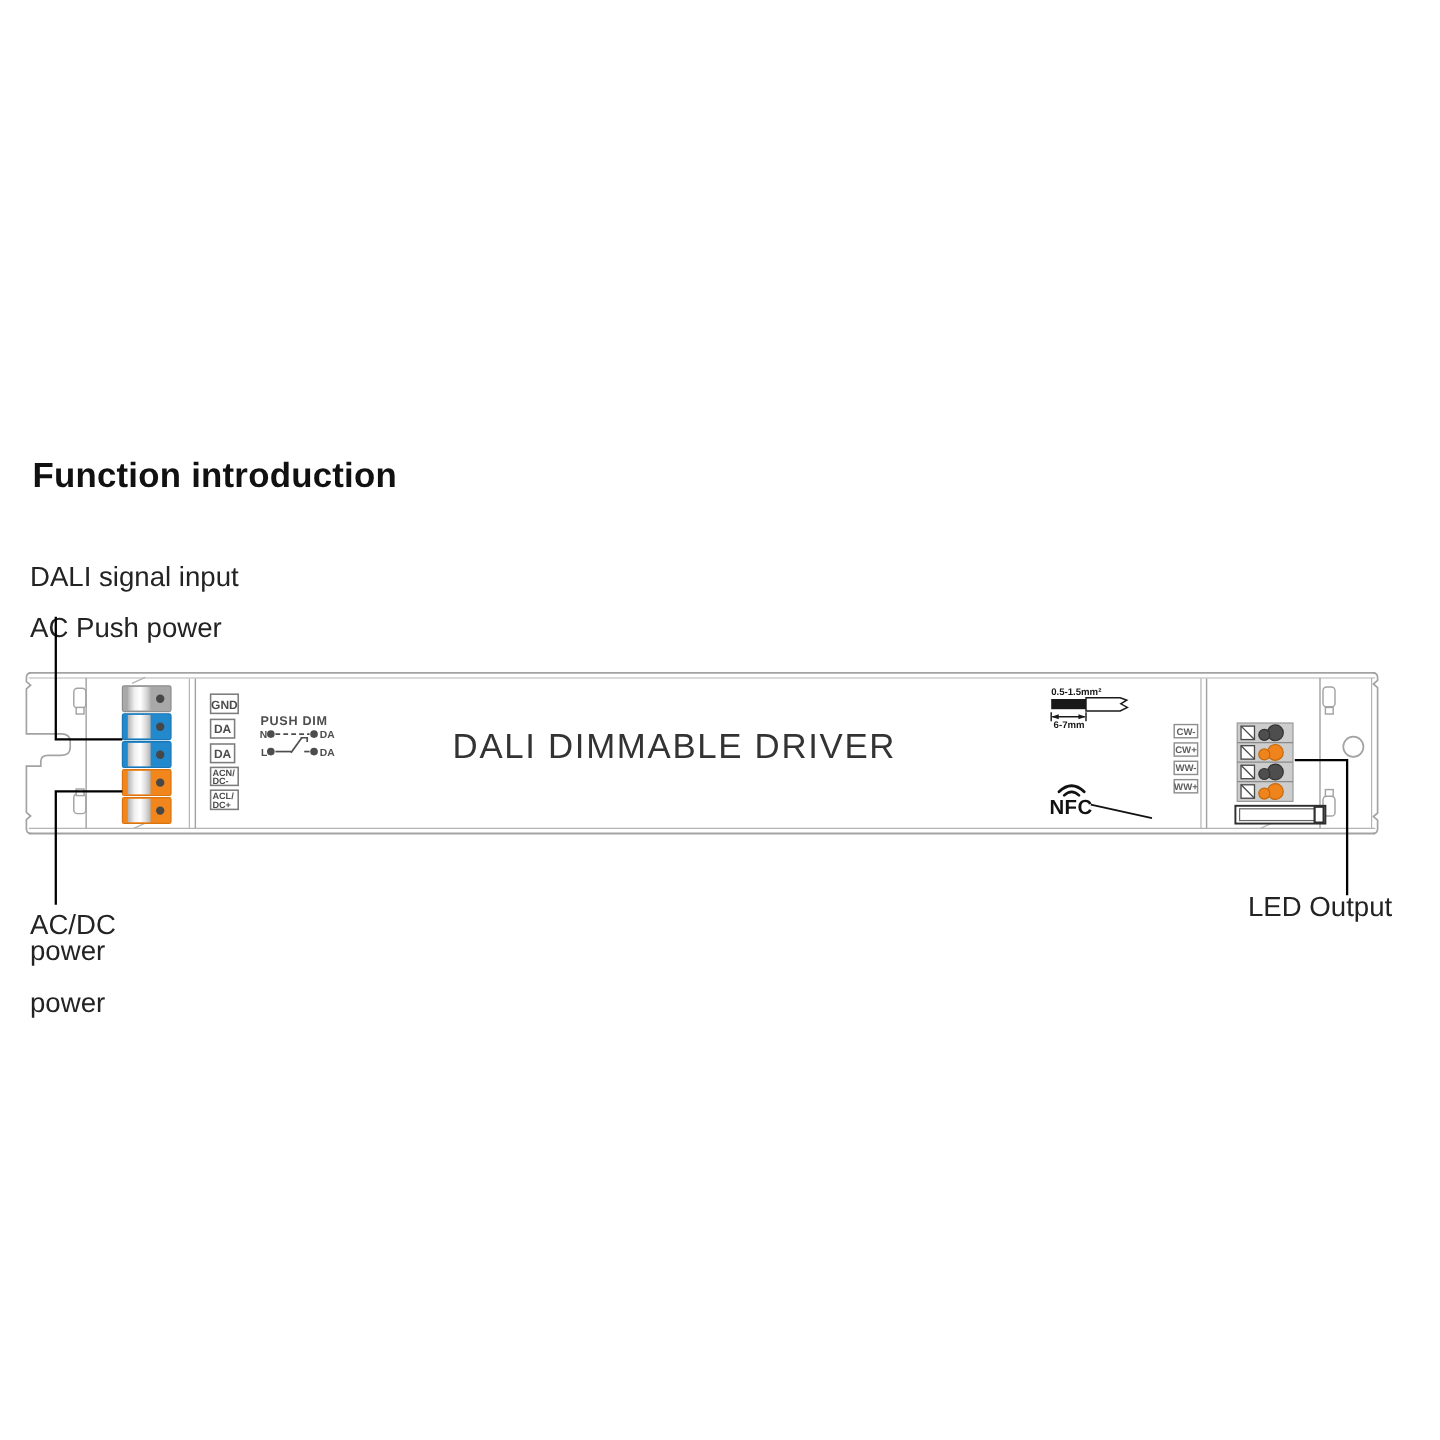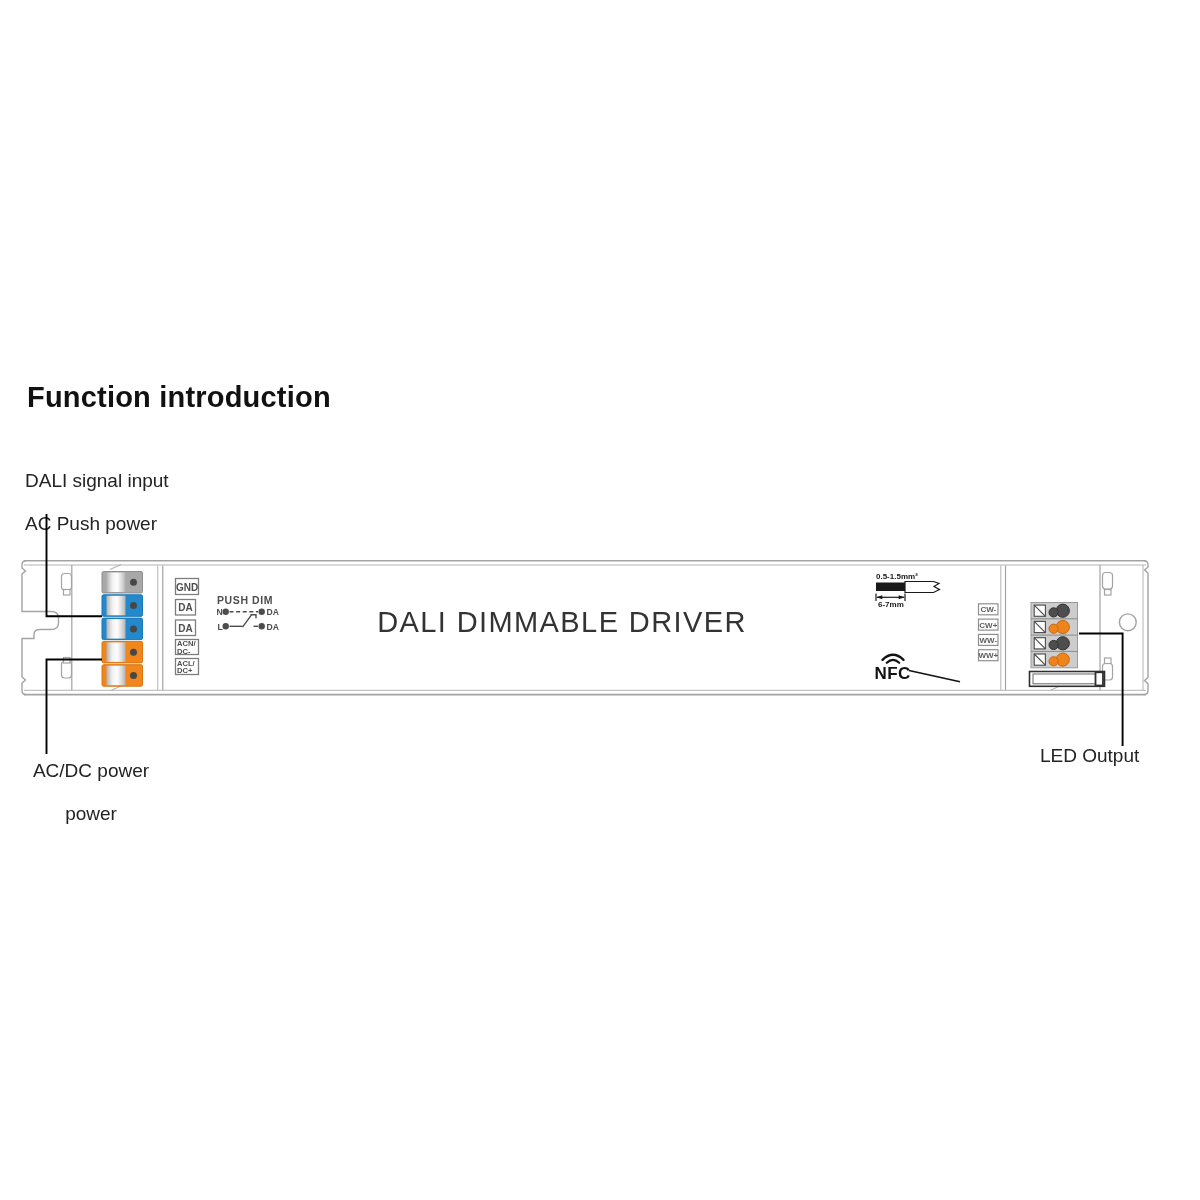"DALI signal input" .ann { font-size: 19px -> 23px }
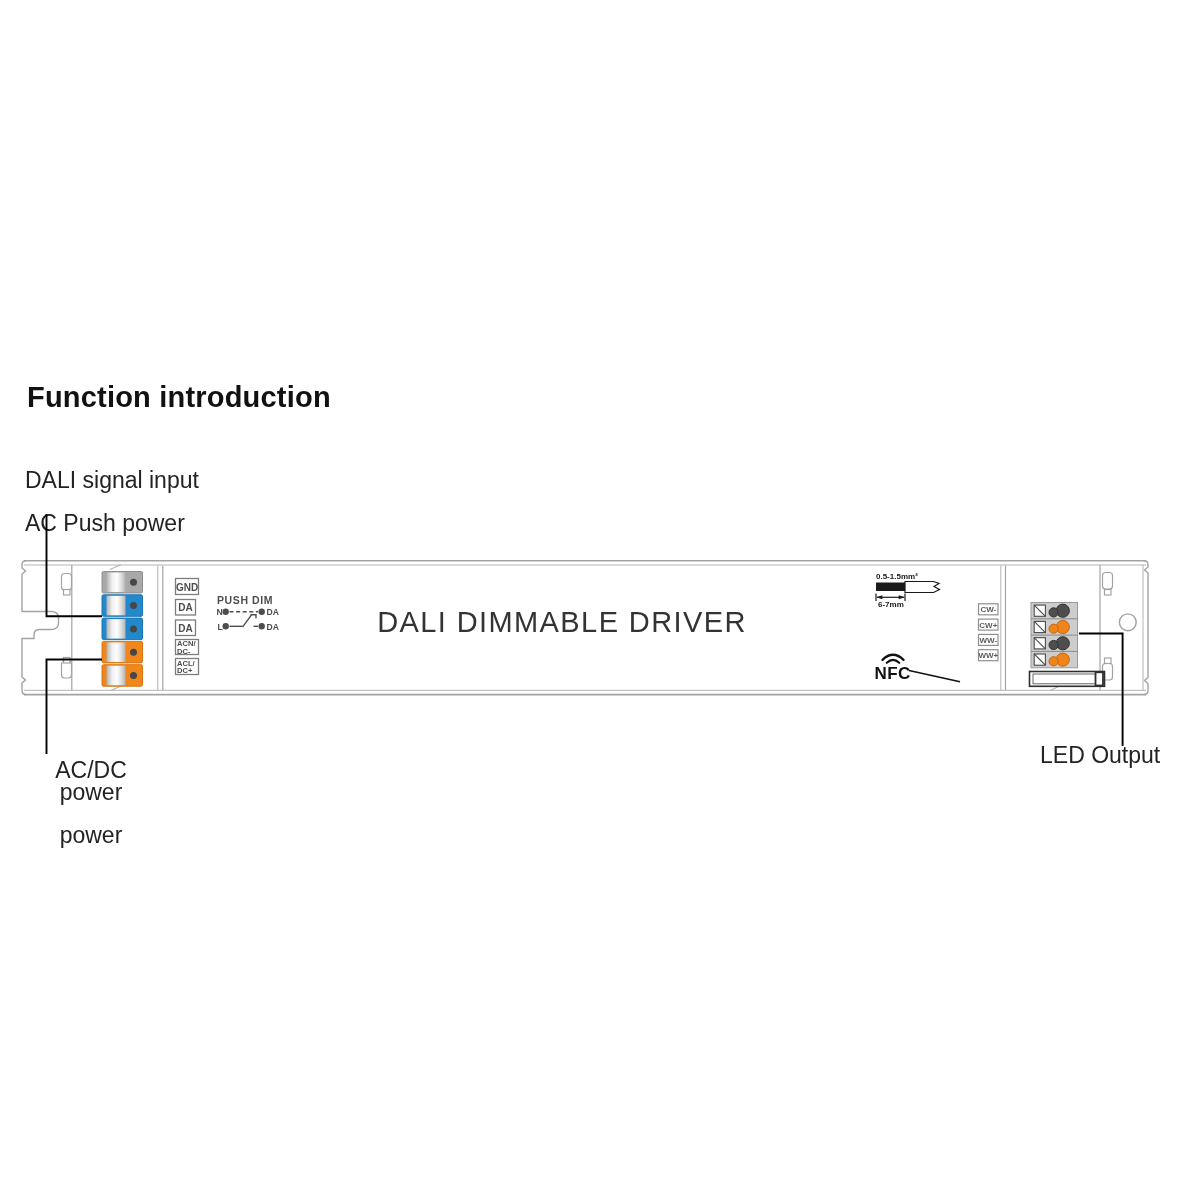"AC/DC power" .ann-acdc { text-align: center -> none }
